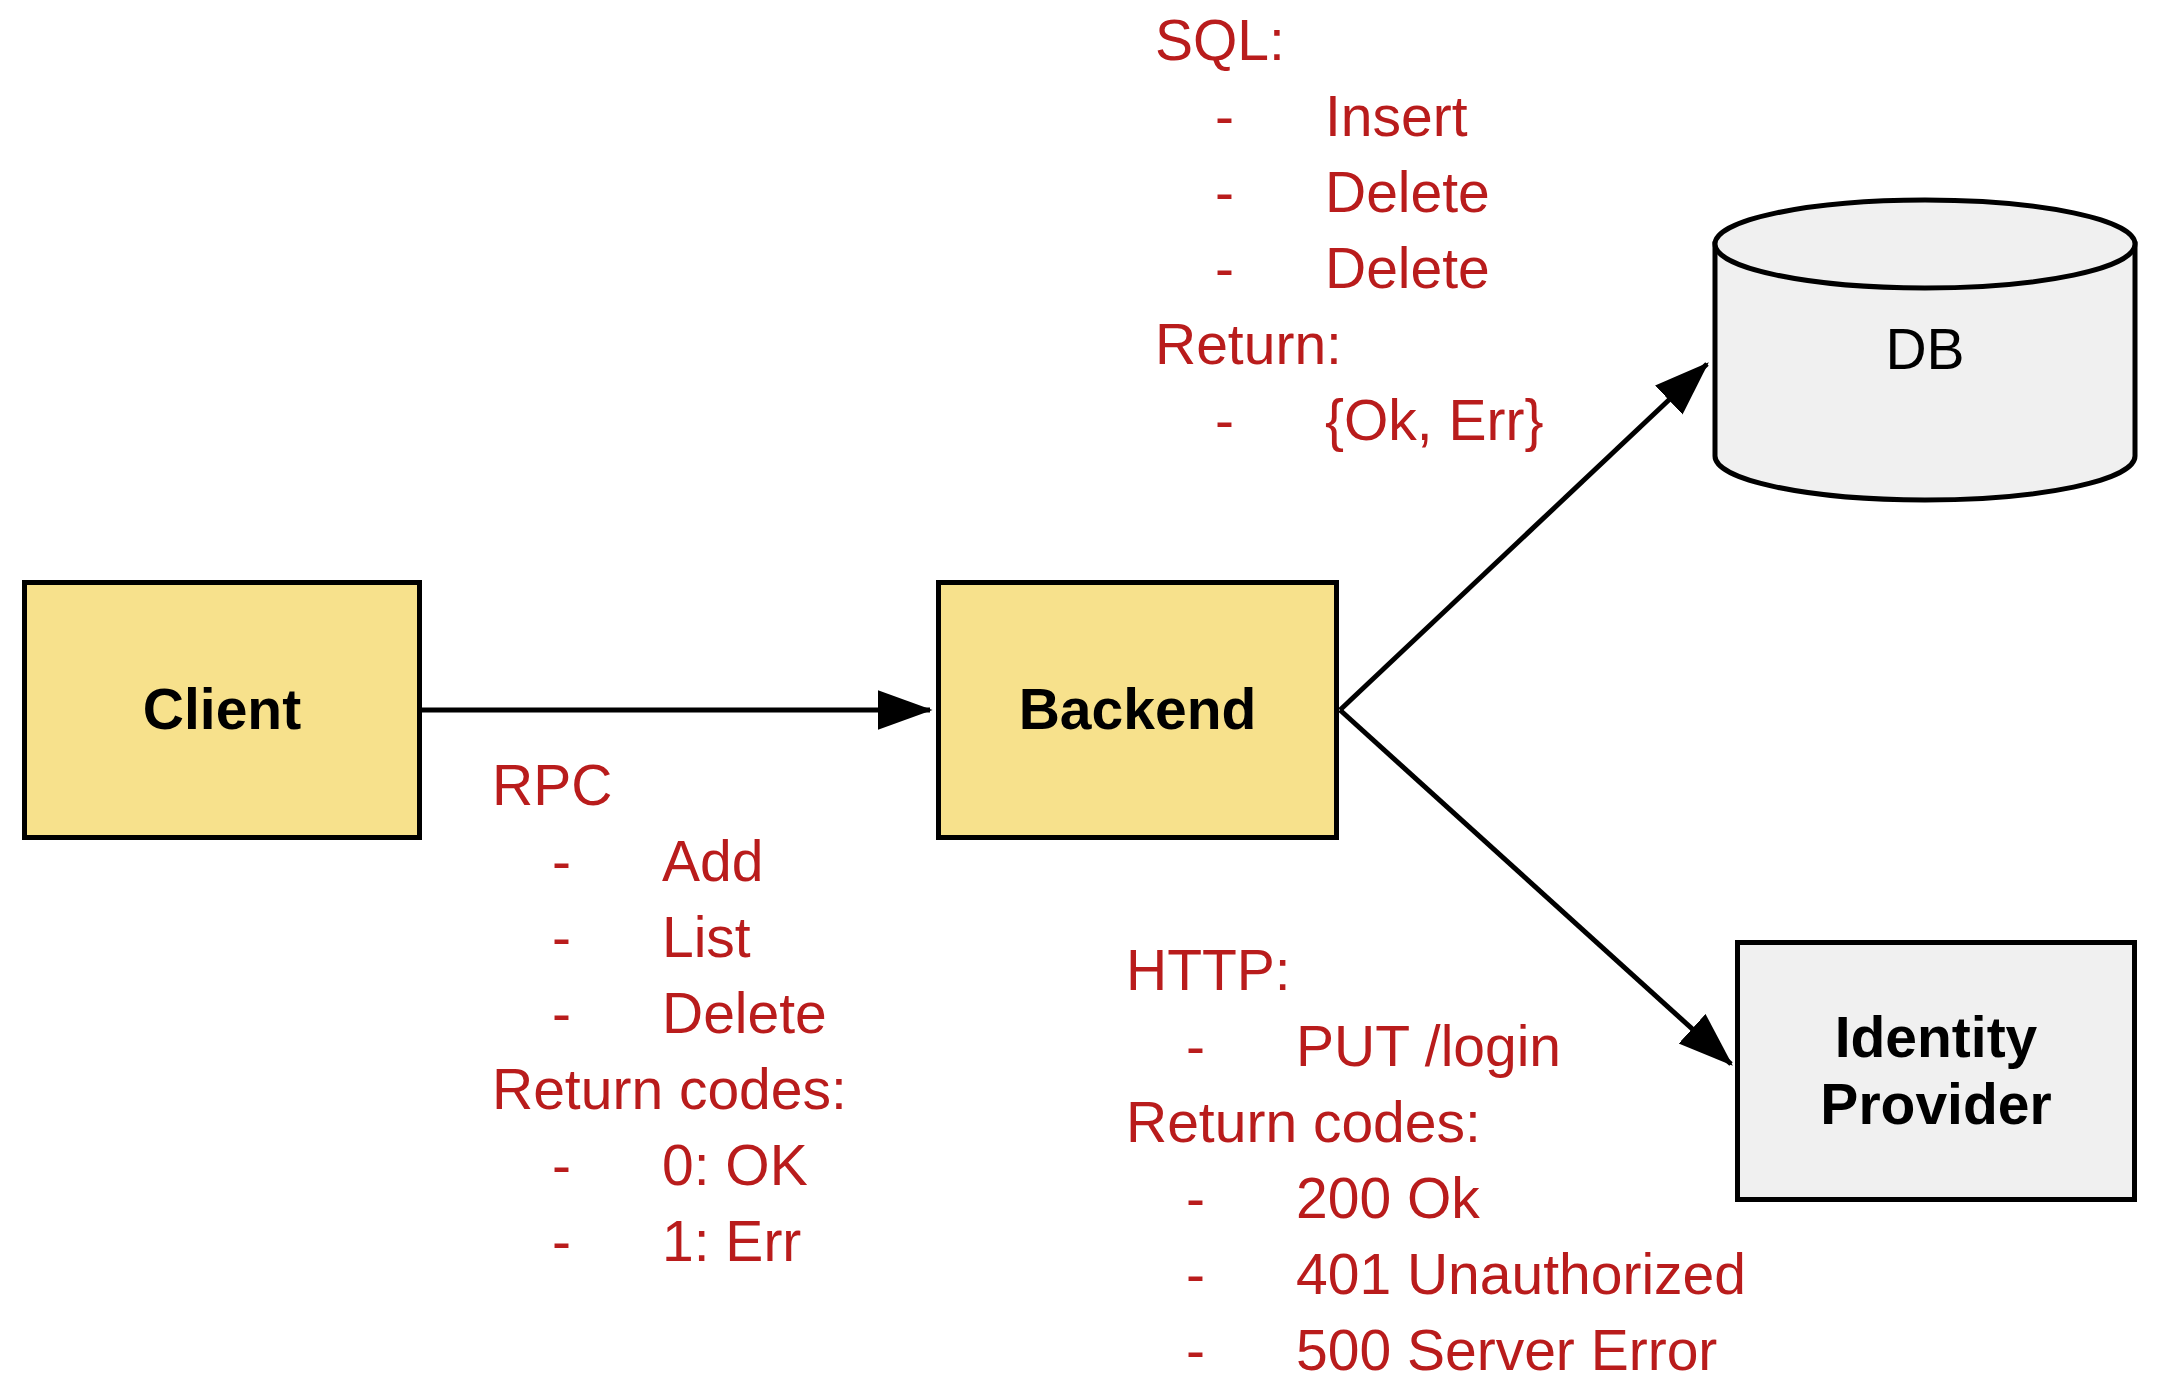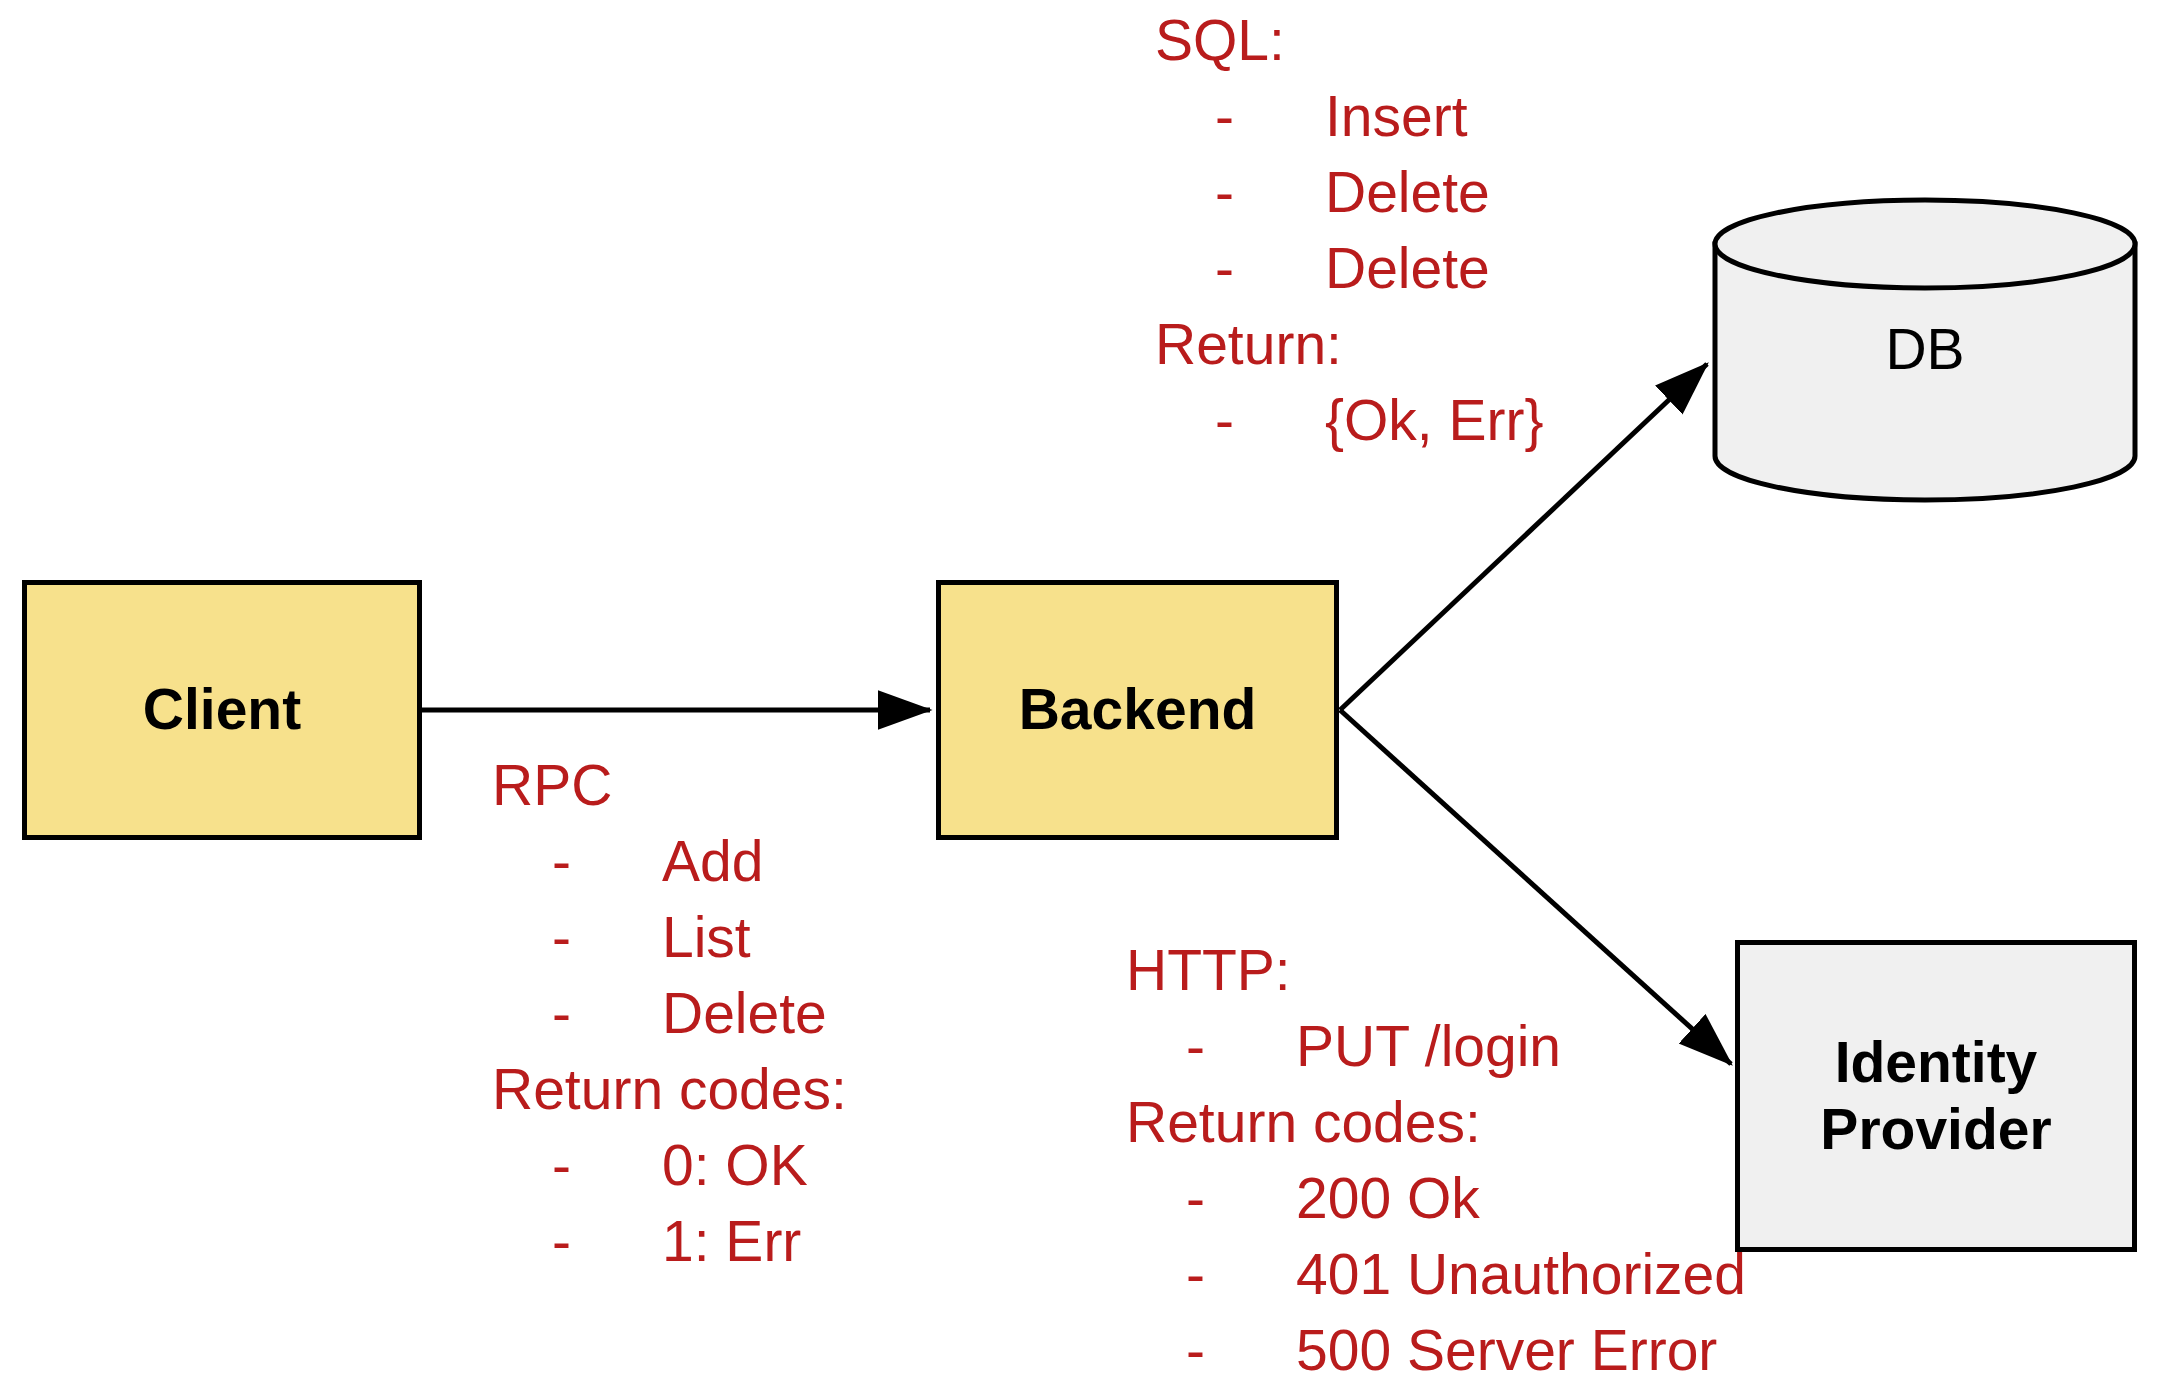"Identity" #node-idp { height: 312px -> 262px }
